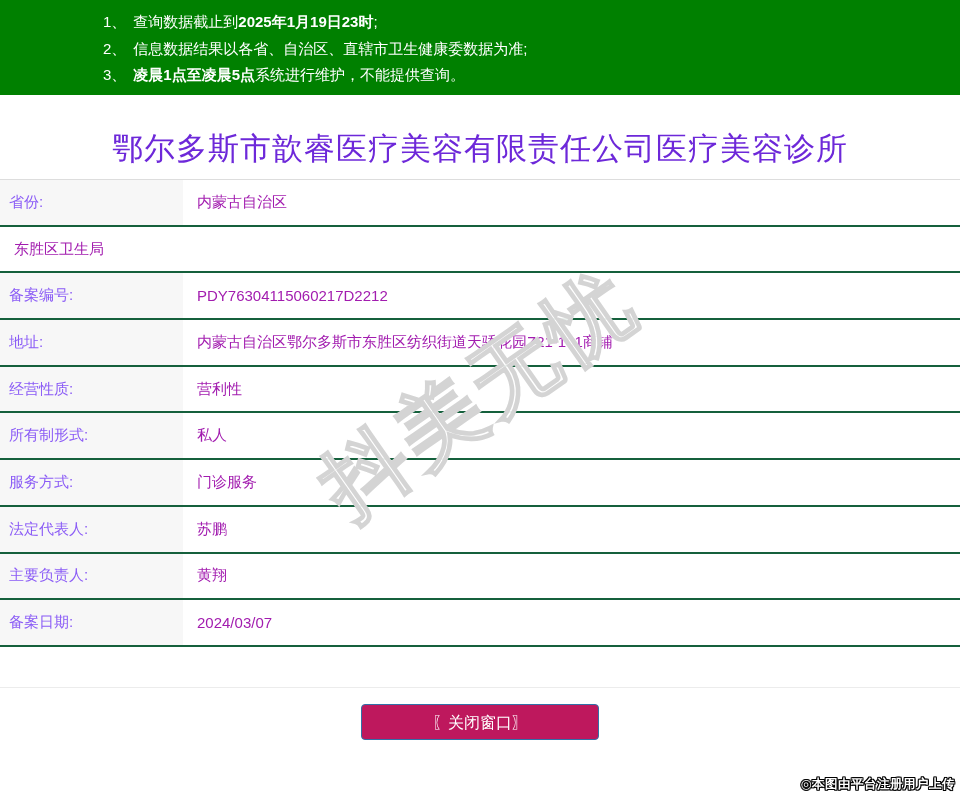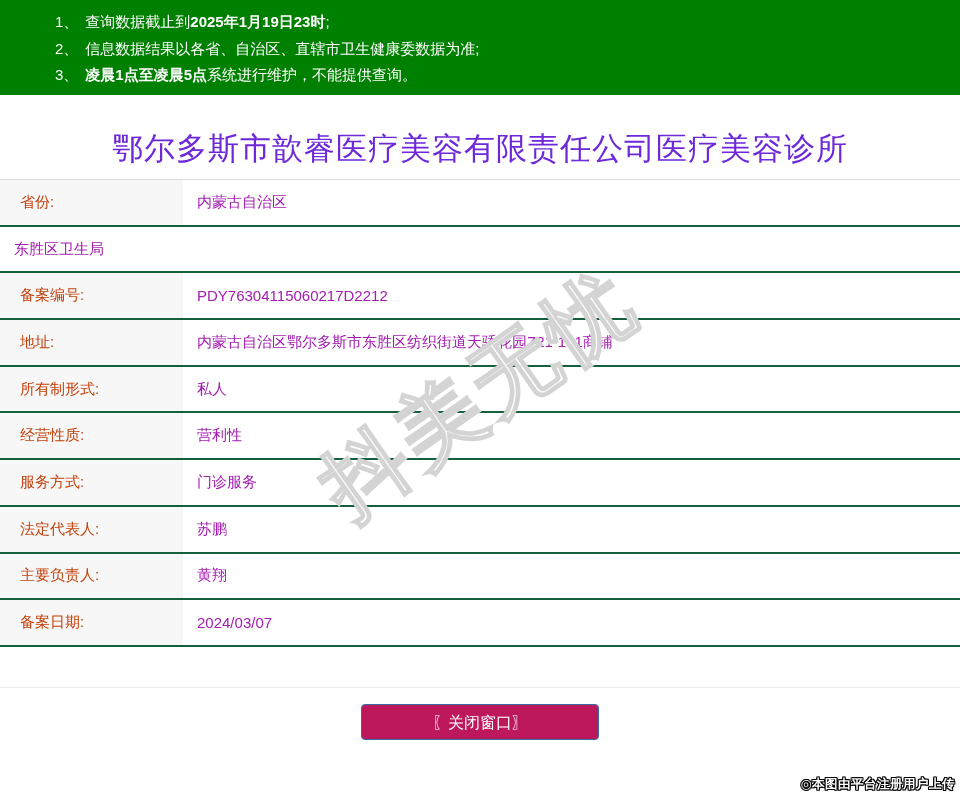"1、 查询数据截止到2025年1月19日23时;" .notice-line { margin-left: none -> 48px }
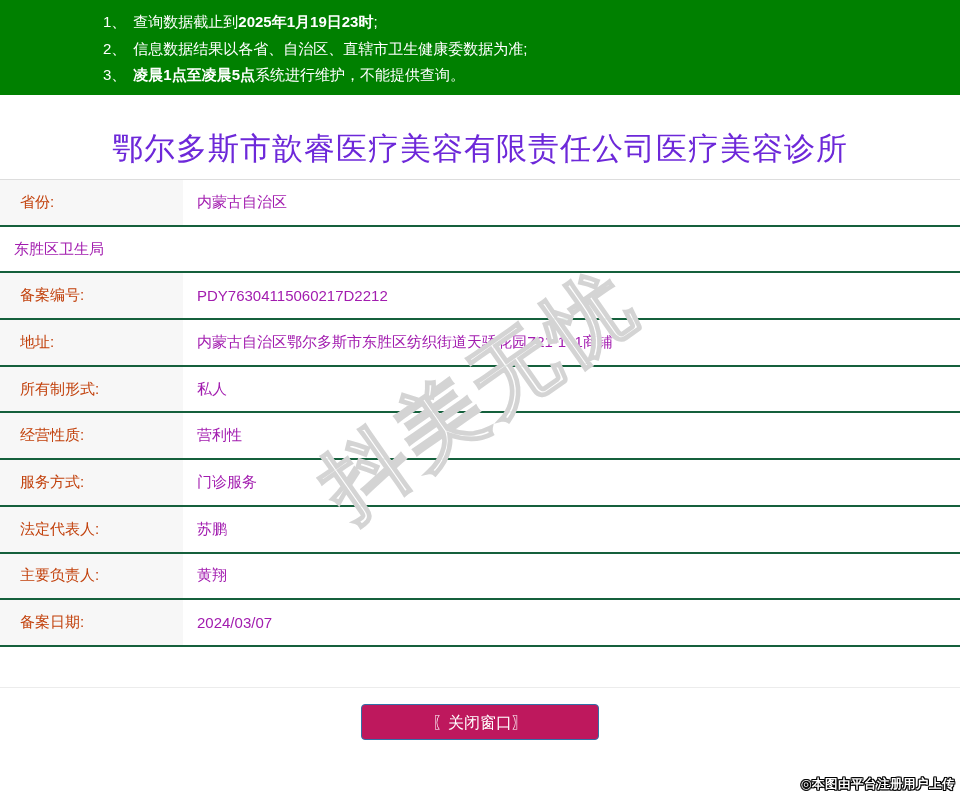"省份:" .tlabel { color: #c2410c -> #8b5cf6; padding-left: 20px -> 9px }
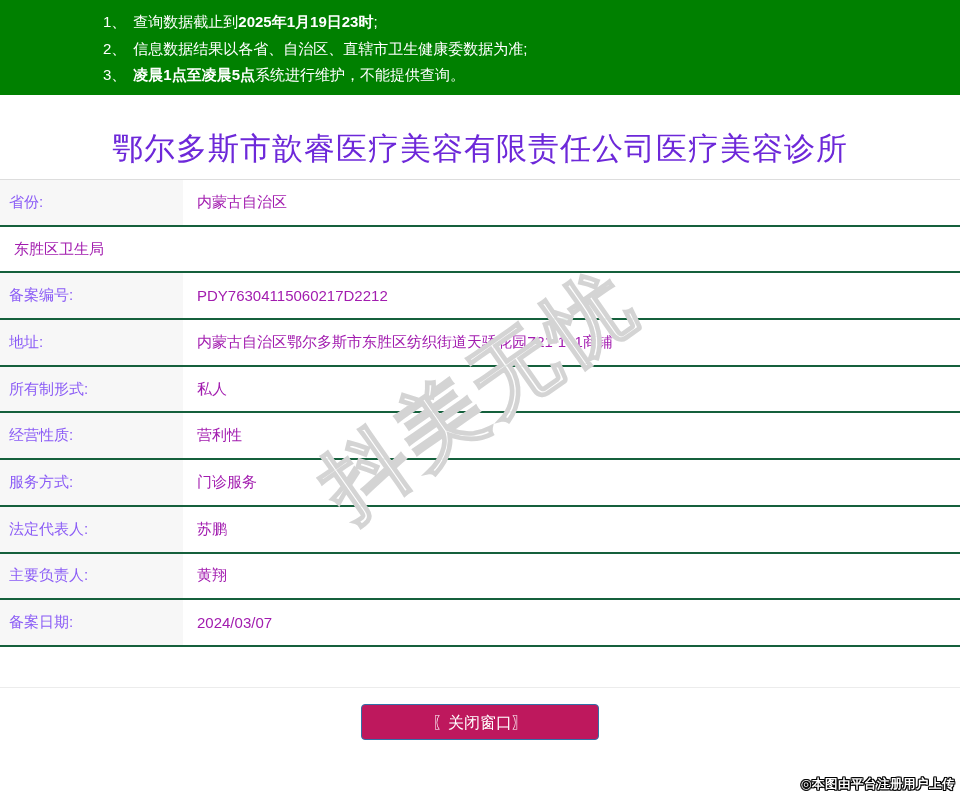"所有制形式:" div.trow { order: before "经营性质:" -> after "经营性质:" }
